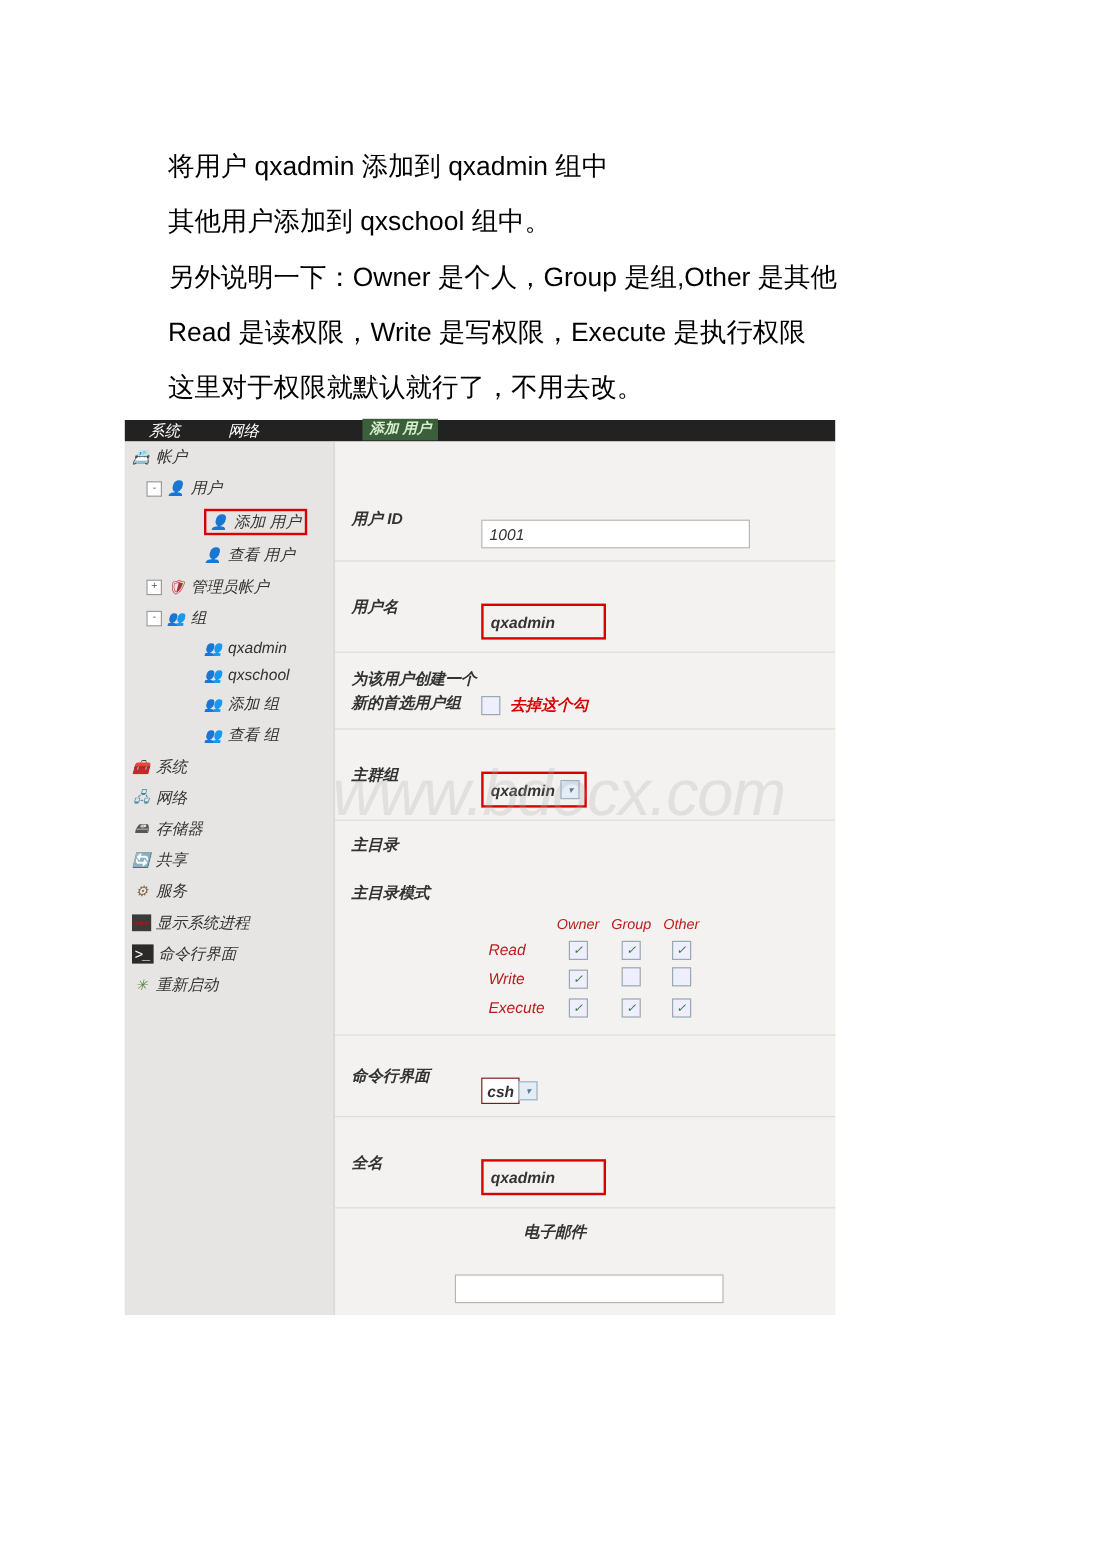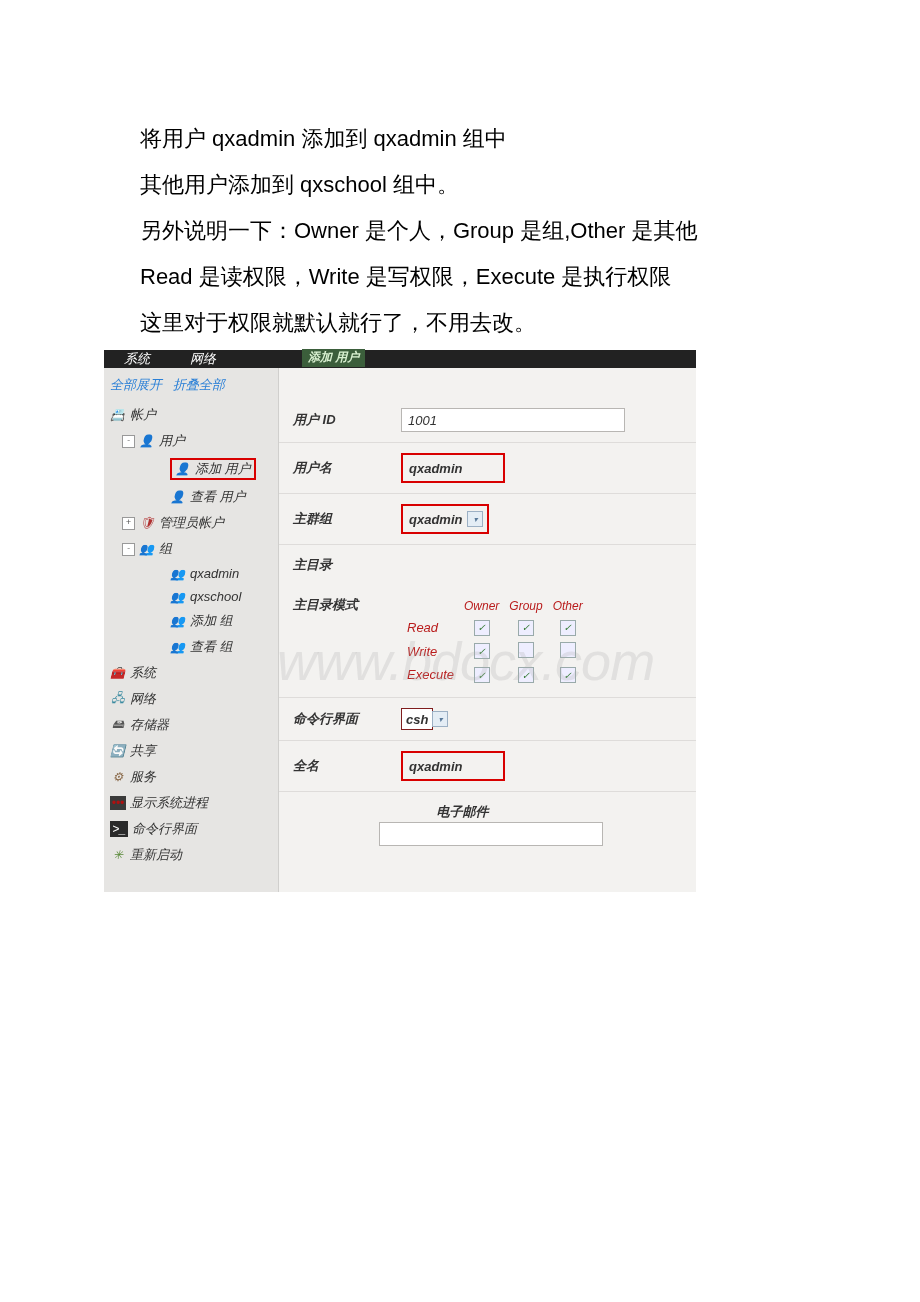"全部展开 折叠全部" div.sidebar-top { html: <div> <span>全部展开</span>&nbsp;&nbsp; <span>折叠全部</span> </div> -> none }
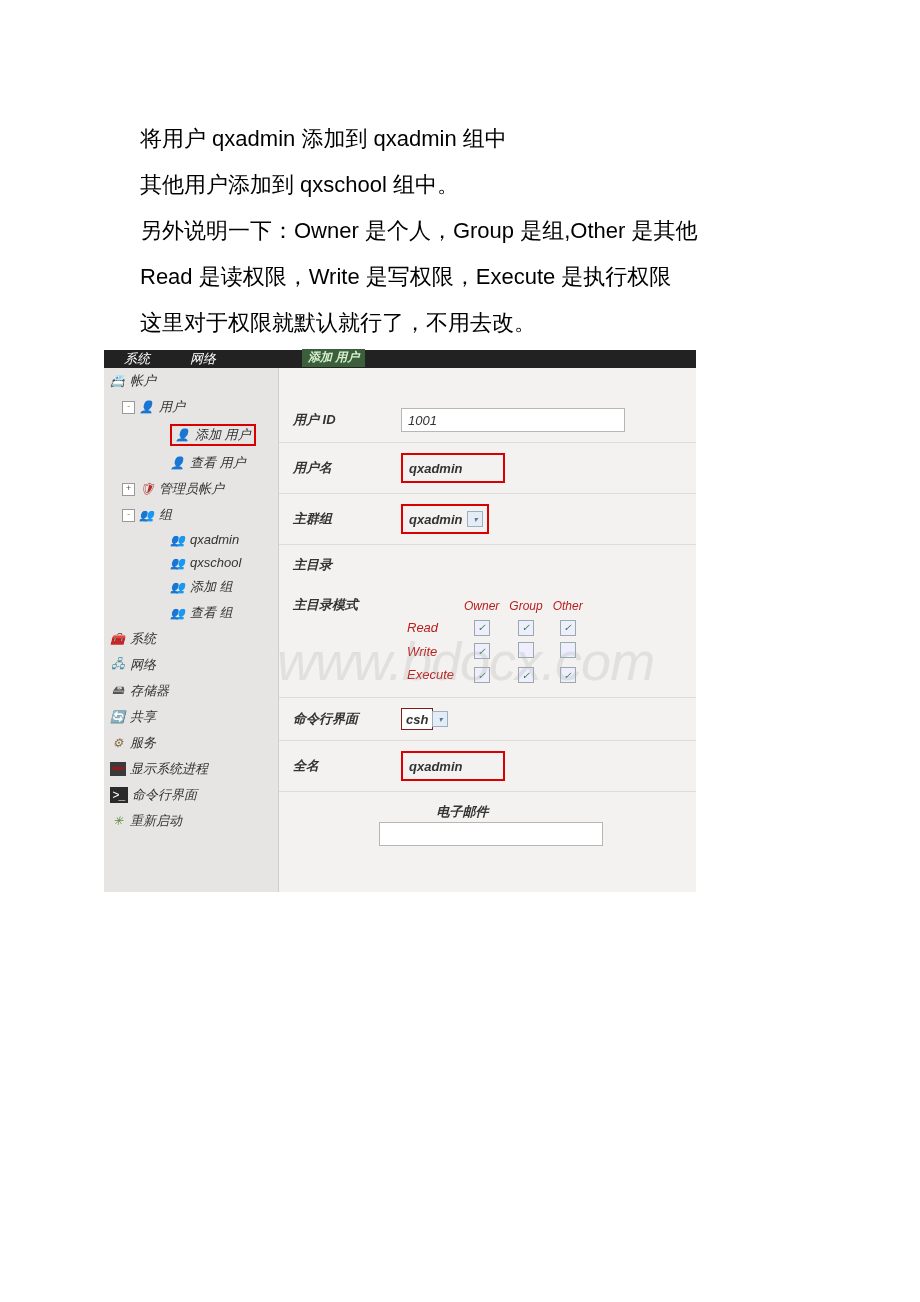"1001" .formrow .fval { margin-top: none -> 25px }
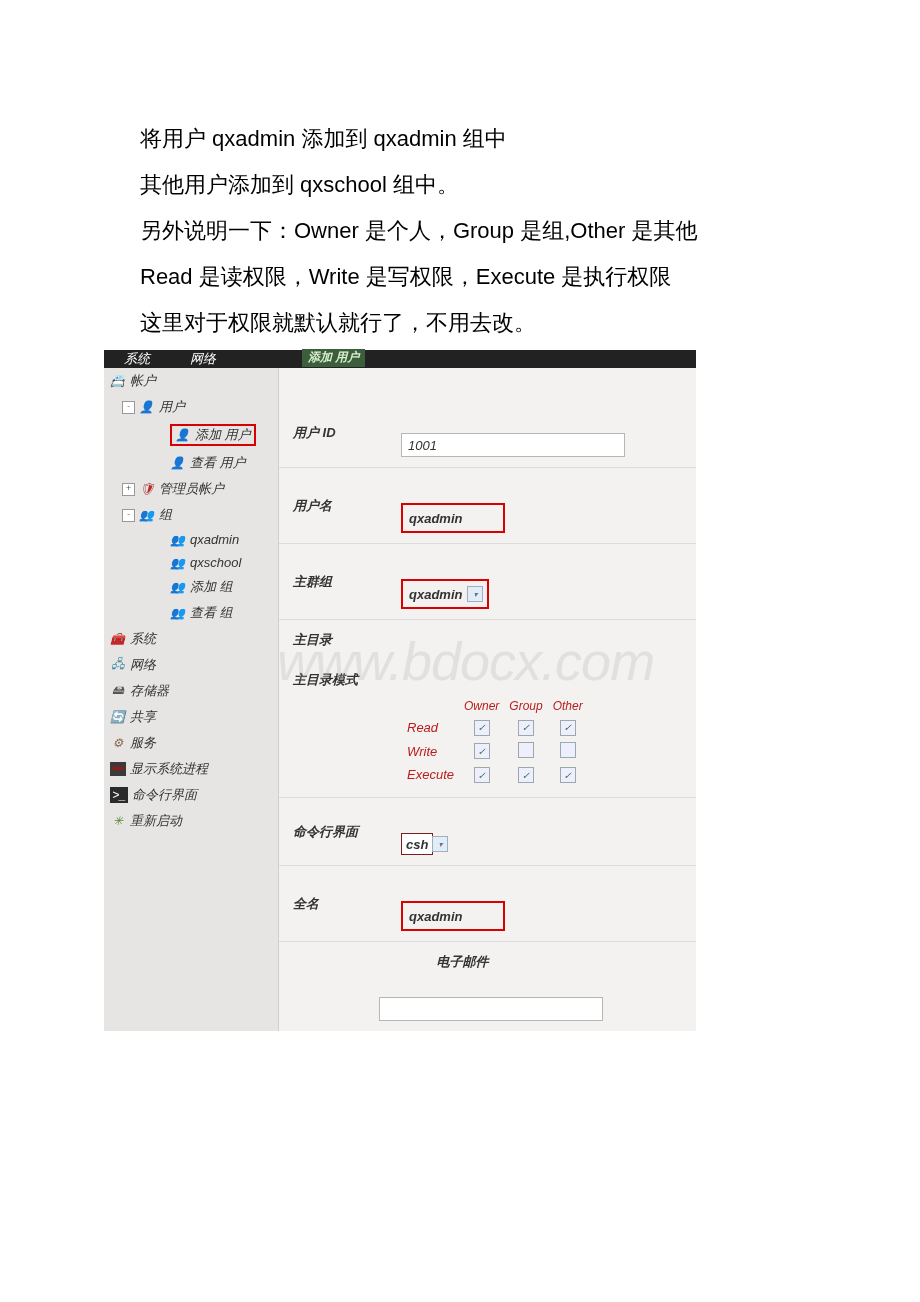"为该用户创建一个新的首选用户组" div.formrow { html: none -> <div> <div>为该用户创建一个新的首选用户组</div> <div> <span></span> <span>去掉这个勾</span> </div> </div> }
